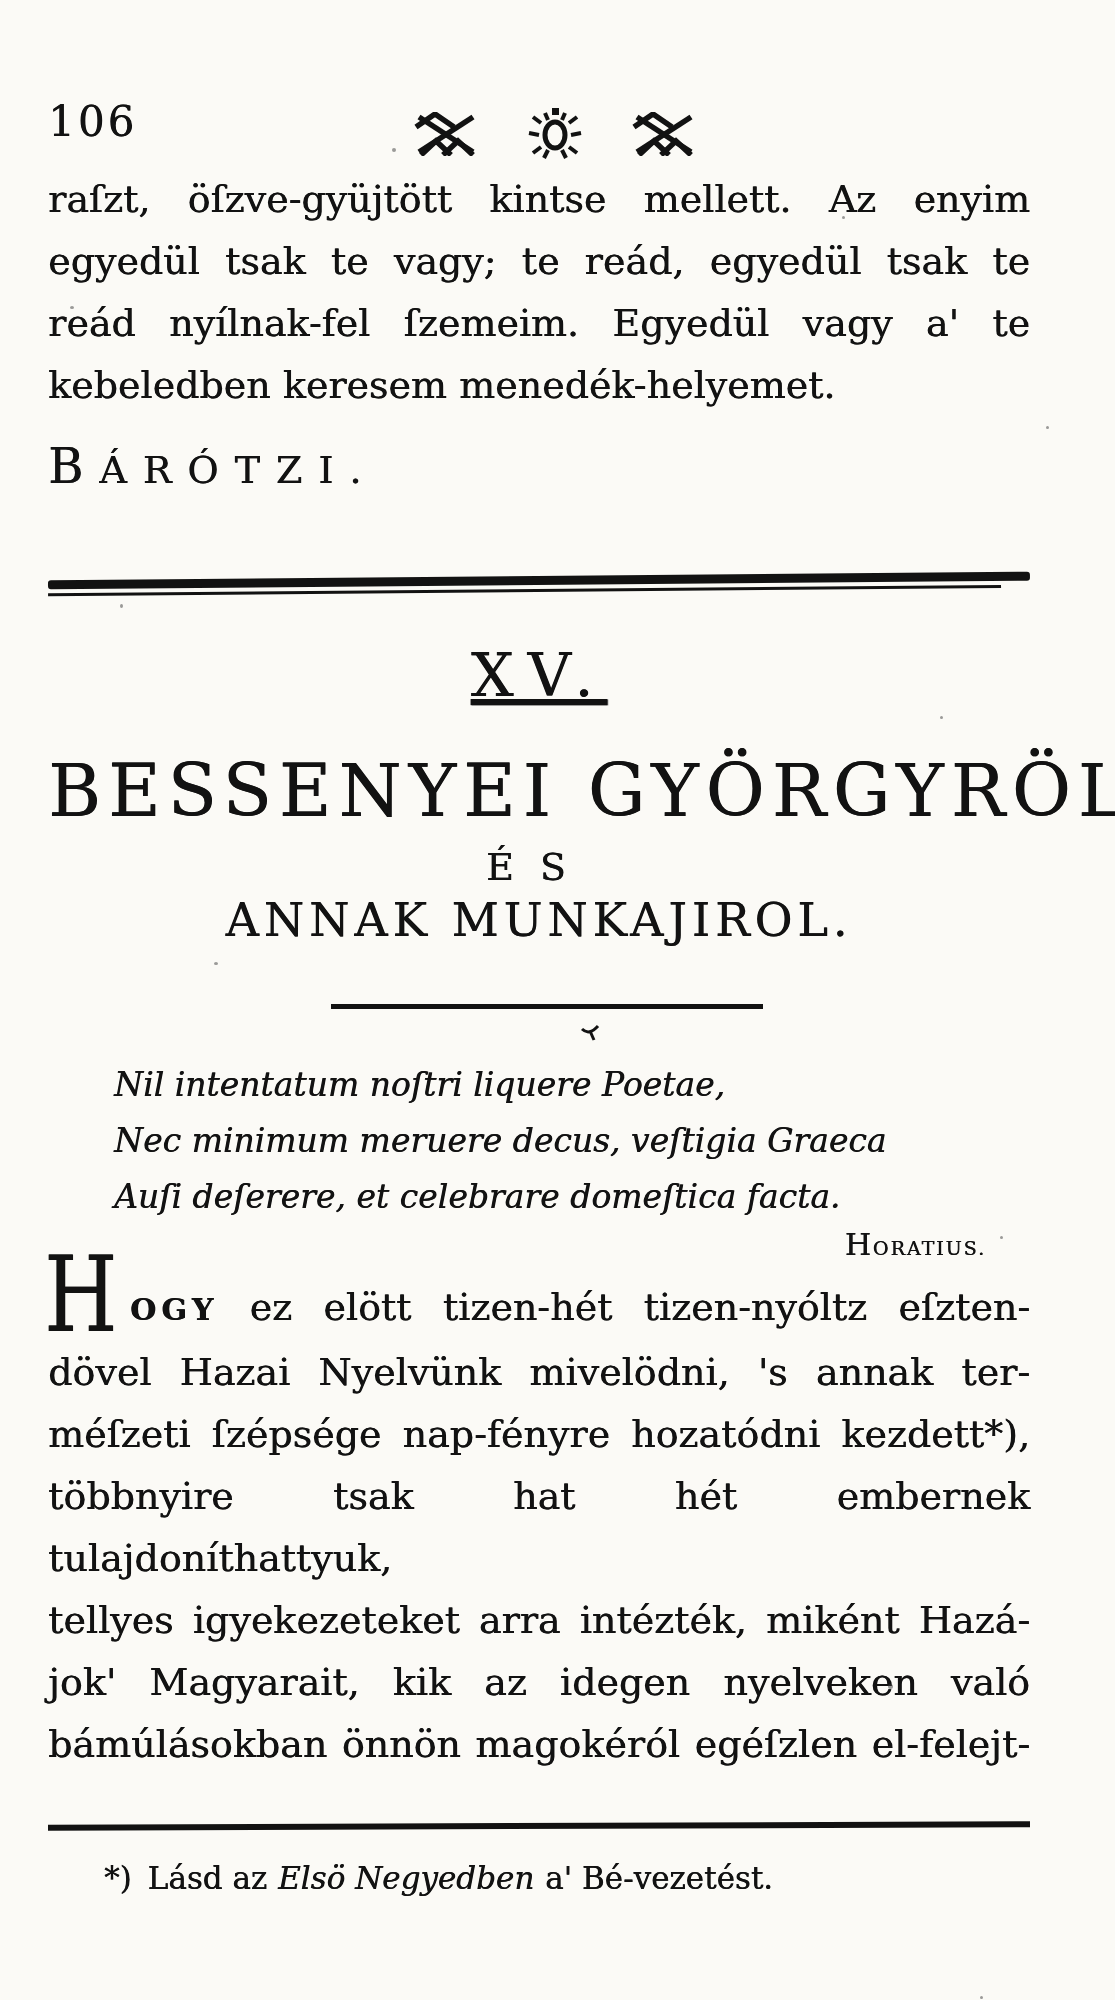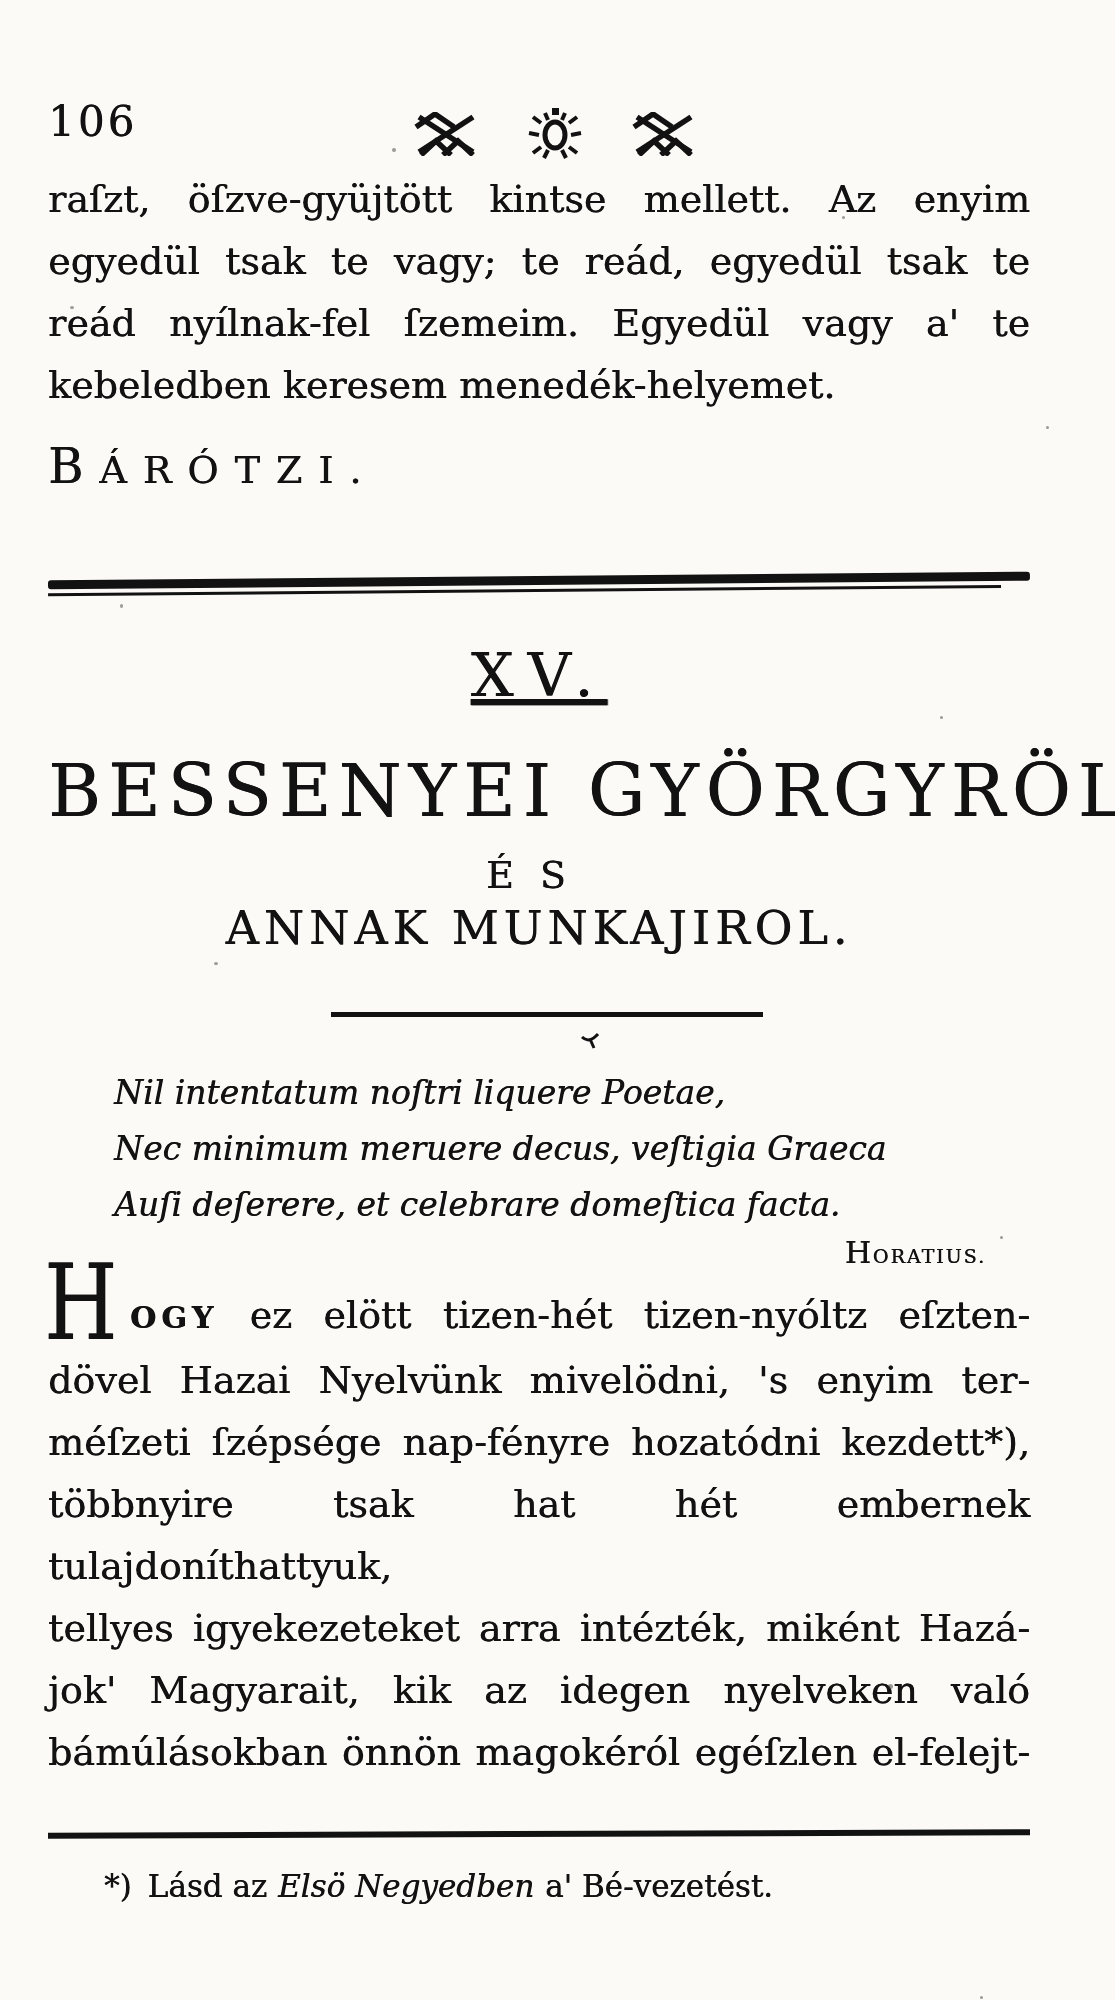"ÉS" .conjunction { margin-top: 28px -> 20px }
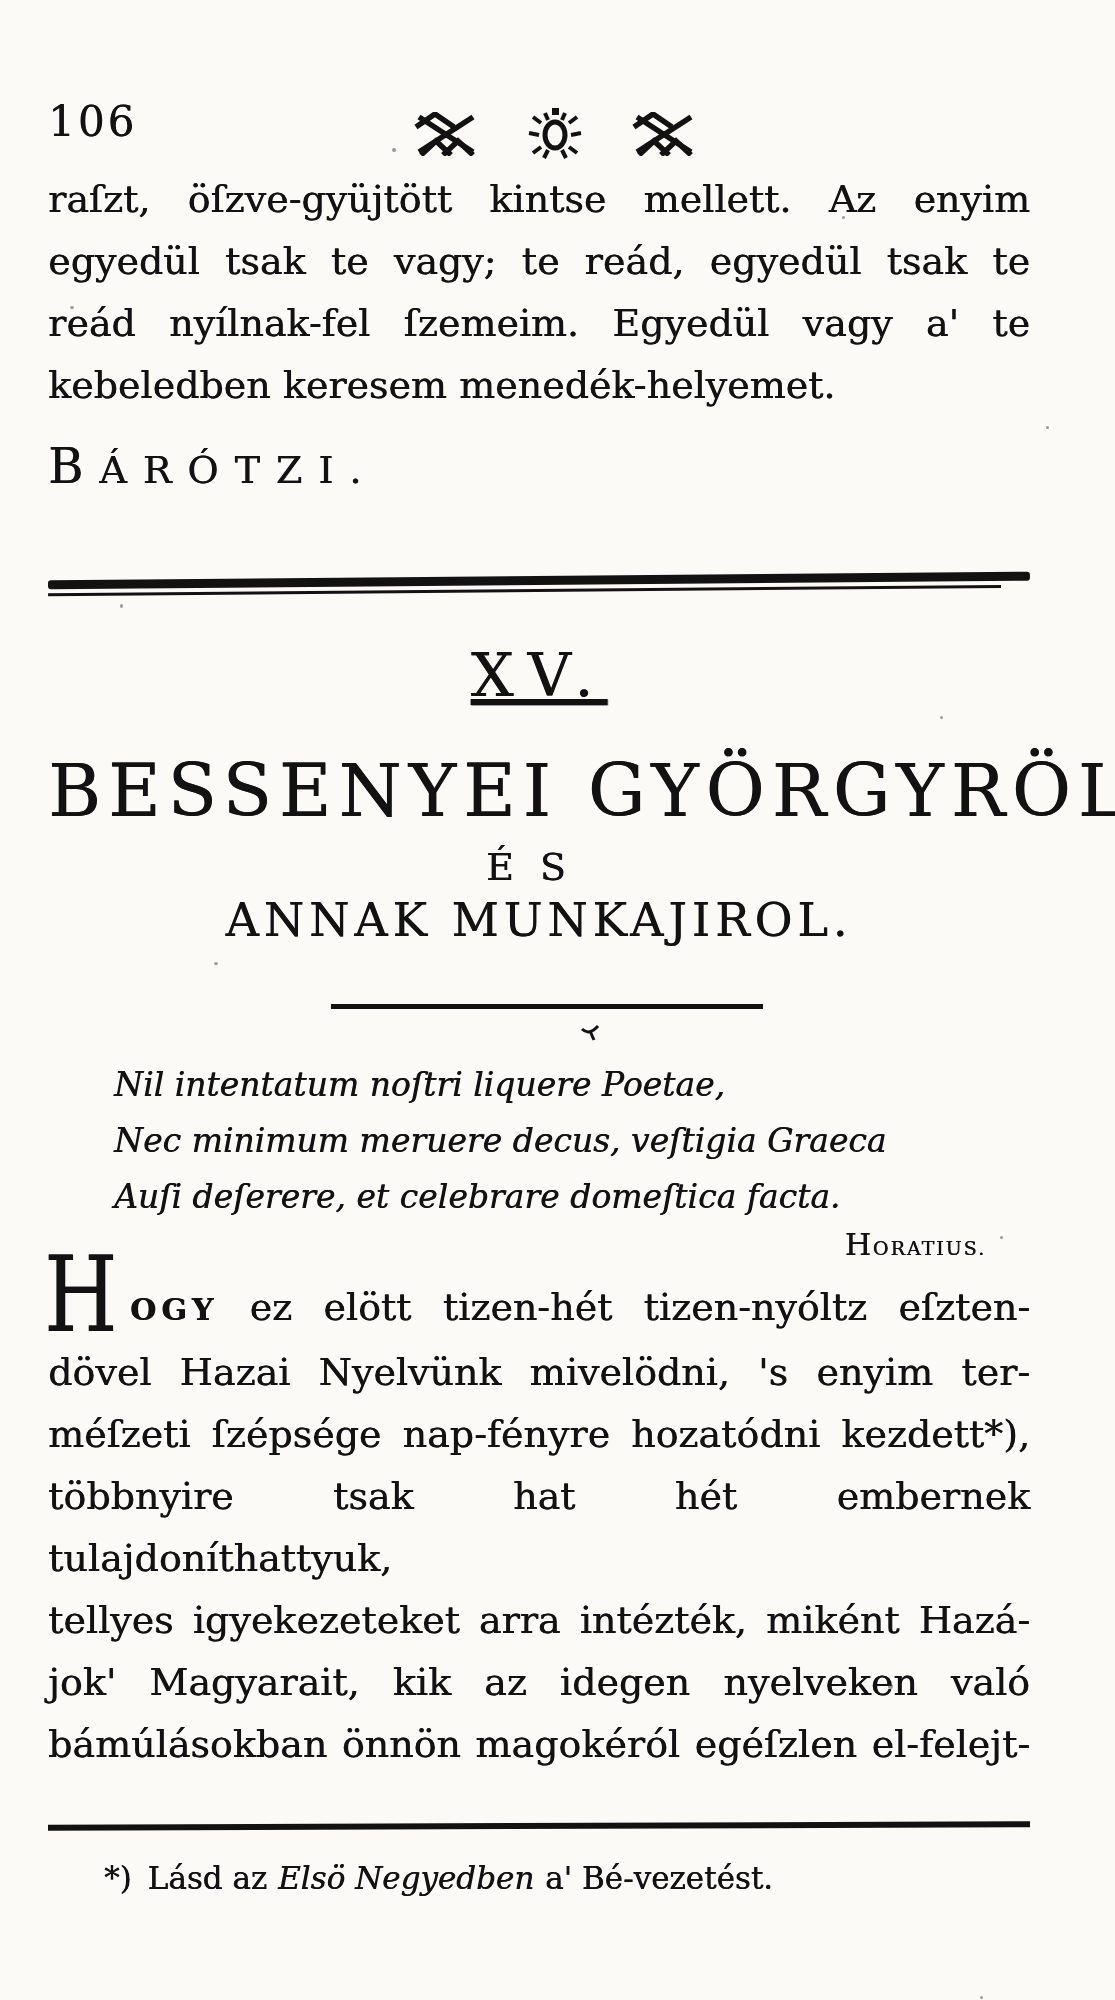"dövel Hazai Nyelvünk mivelödni, 's" div.body-line { text: enyim -> annak }
